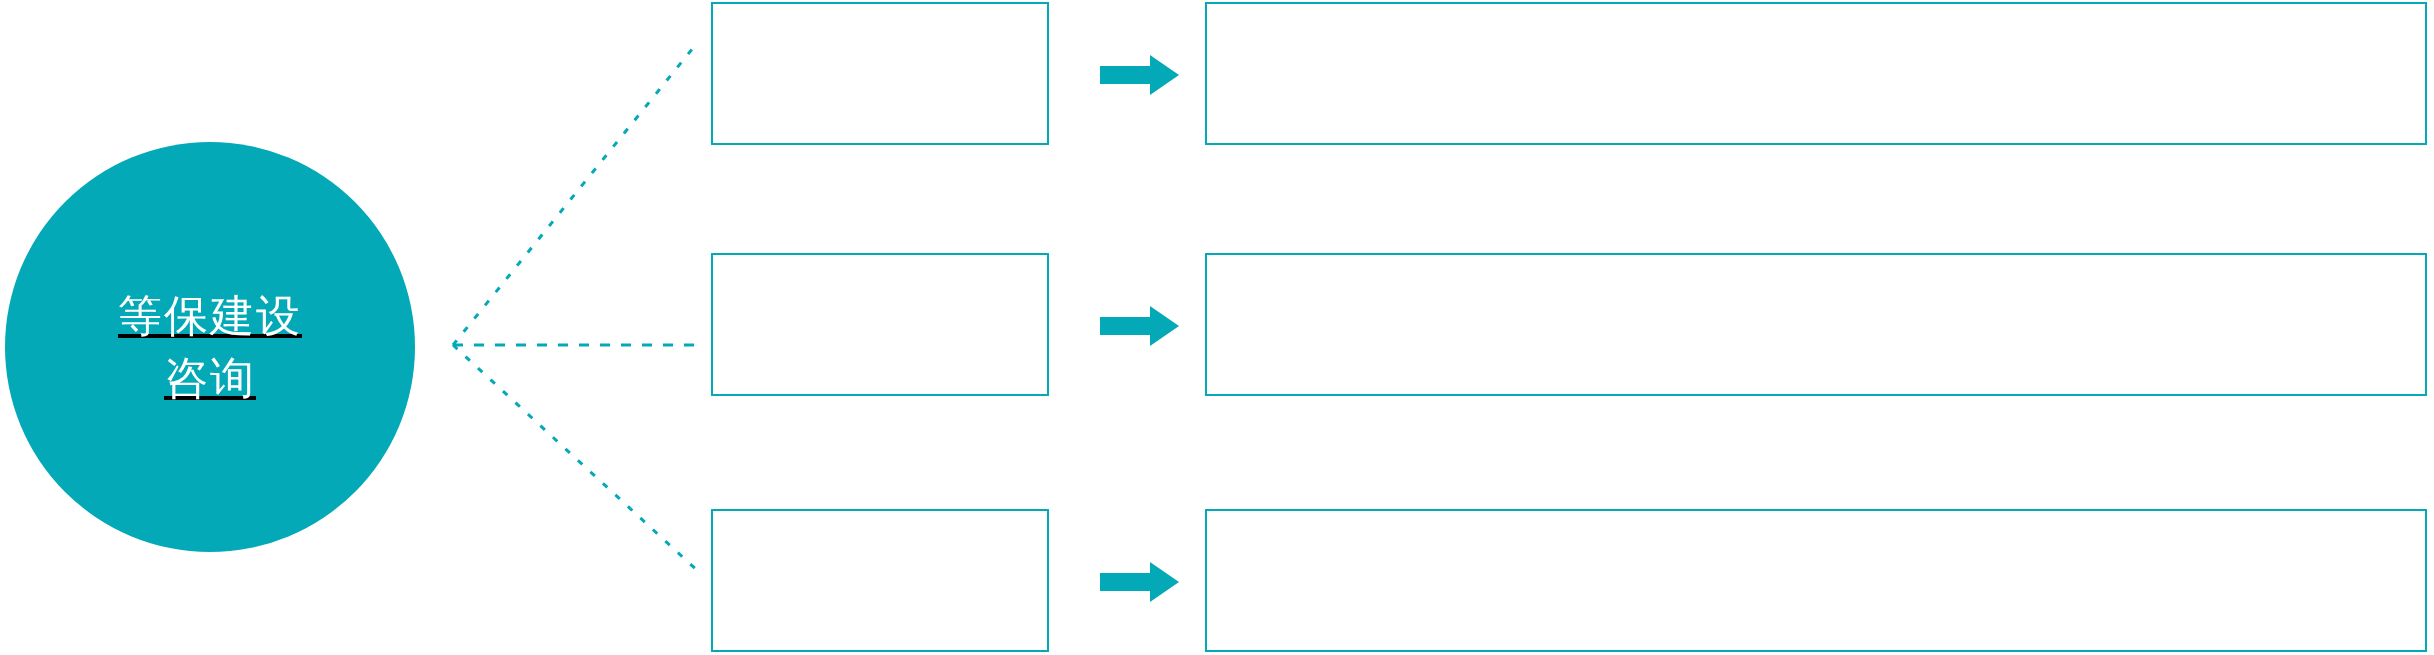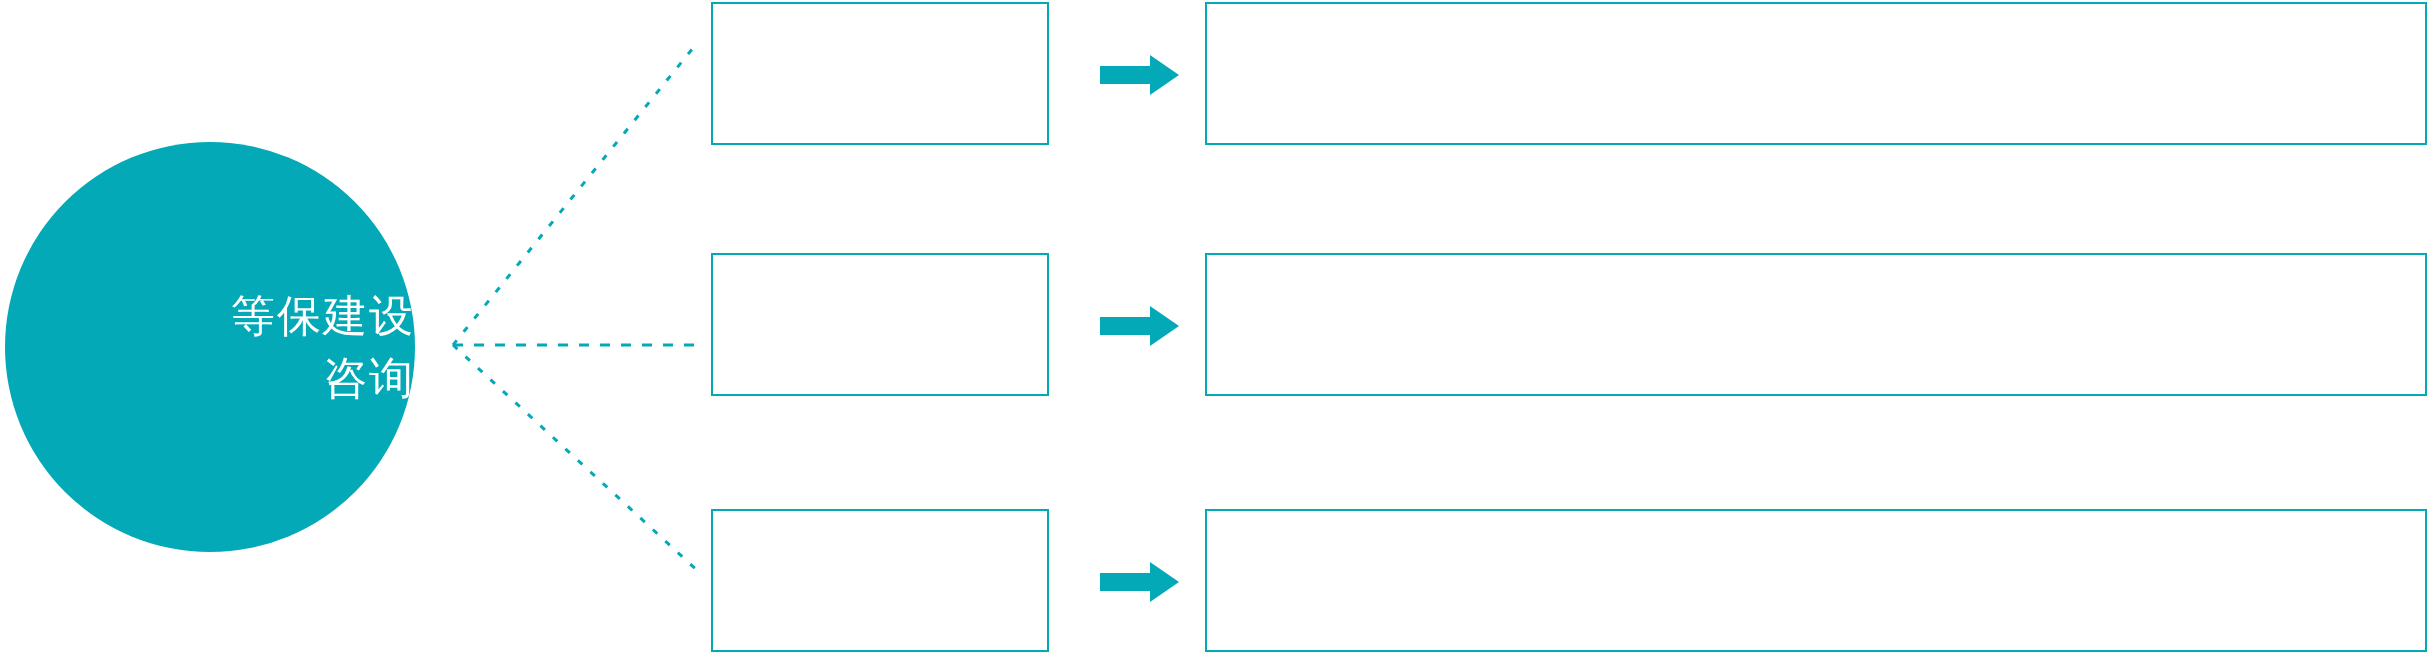"等保建设" .hub-circle { align-items: flex-end -> center; text-decoration: none -> underline }
